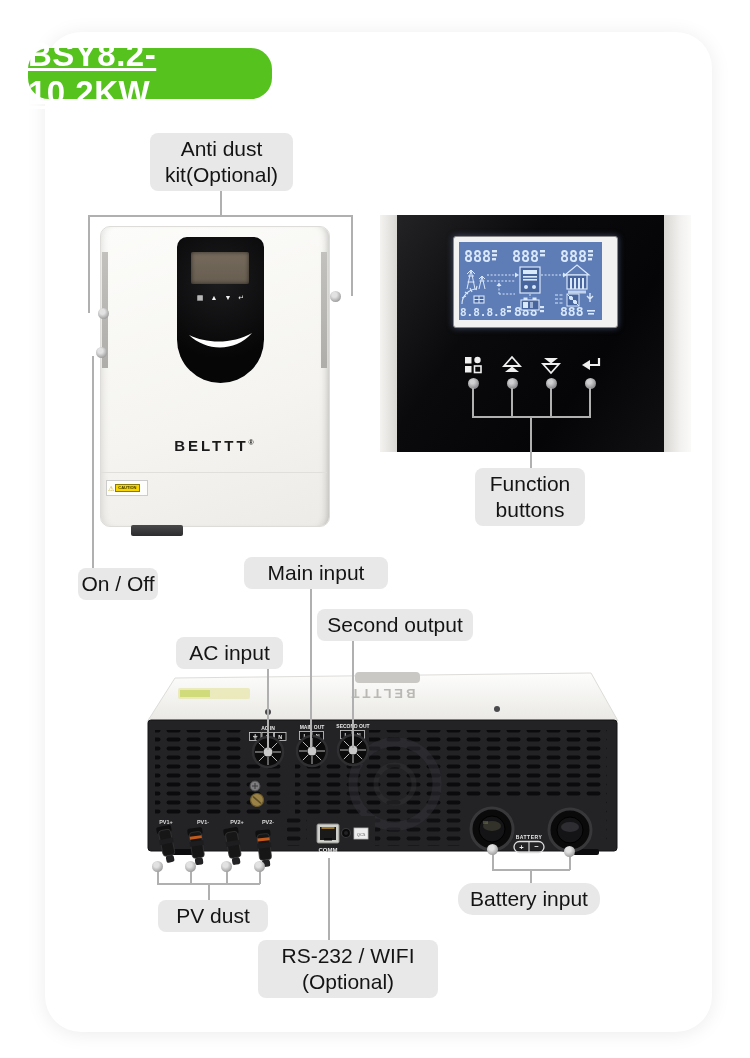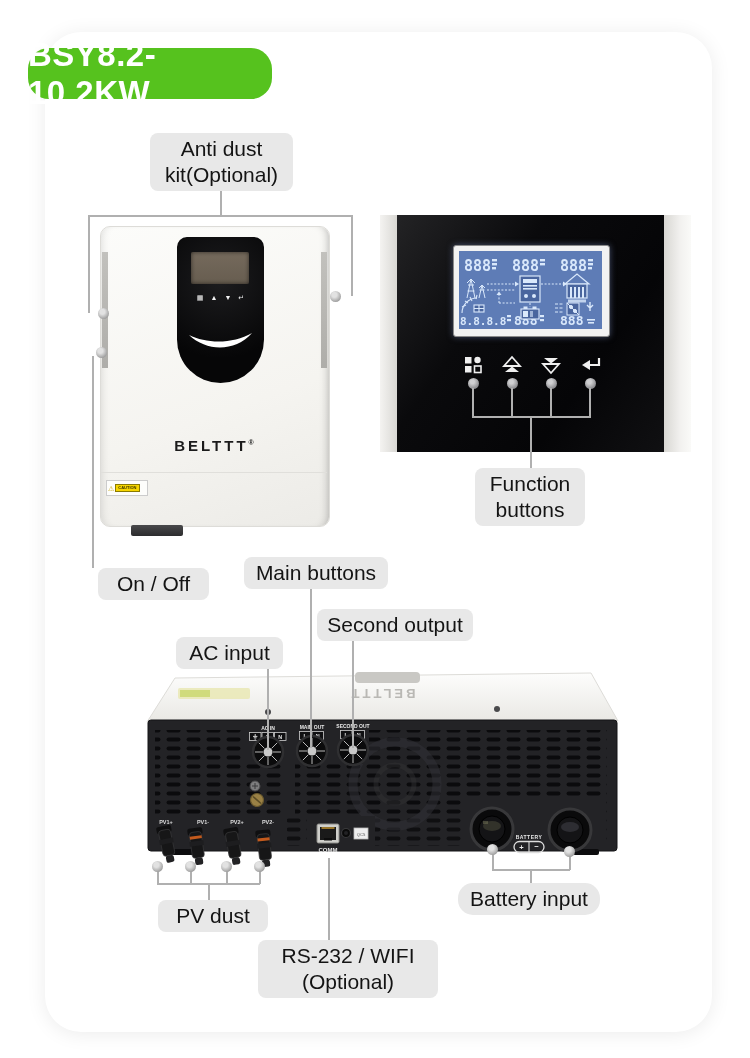"BSY8.2-10.2KW" .banner { text-decoration: none -> underline }
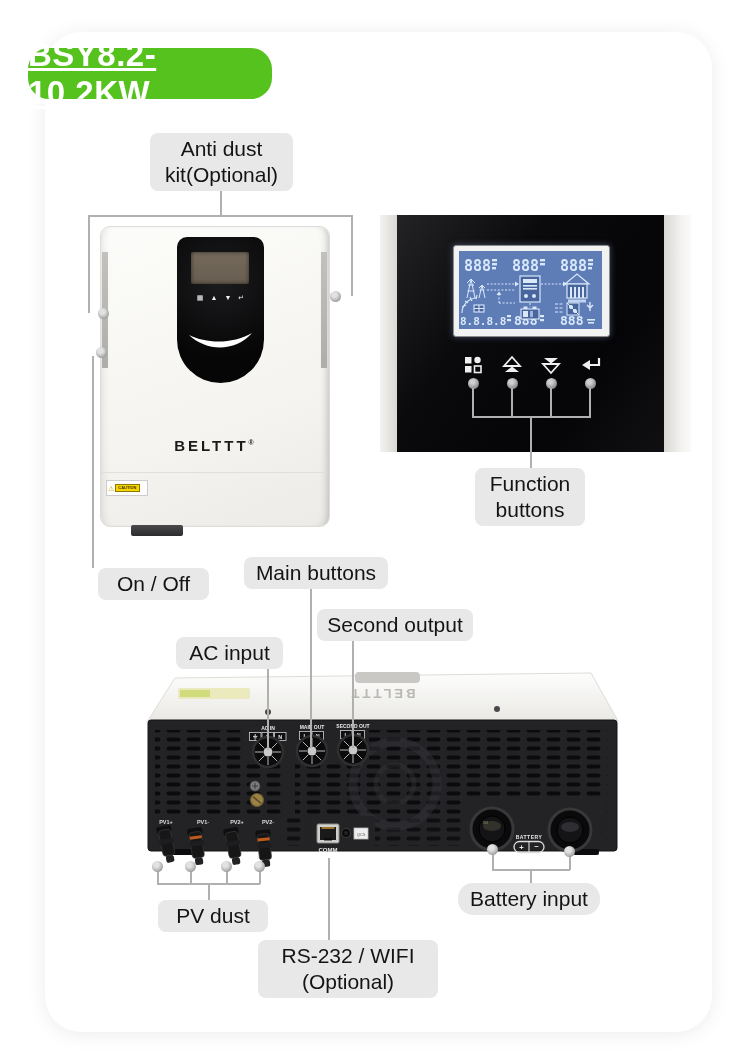"888" .lcd-frame { padding-left: none -> 8px; top: 30px -> 21px }
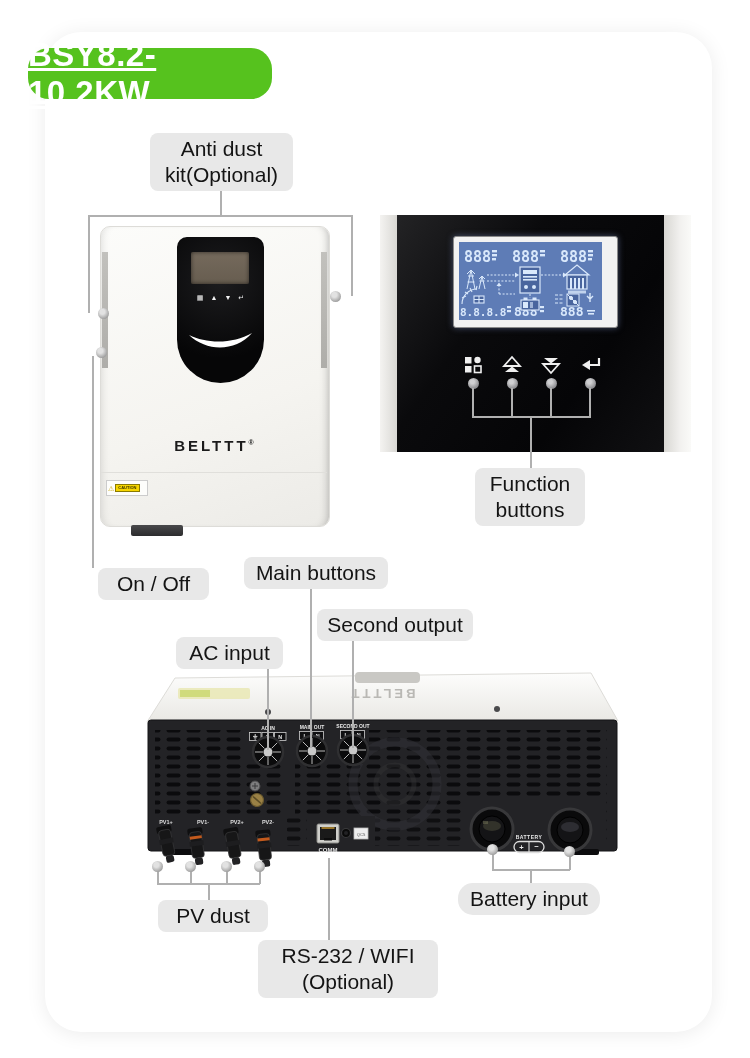"On / Off" div.callout { margin-left: 20px -> none; width: 111px -> 80px }
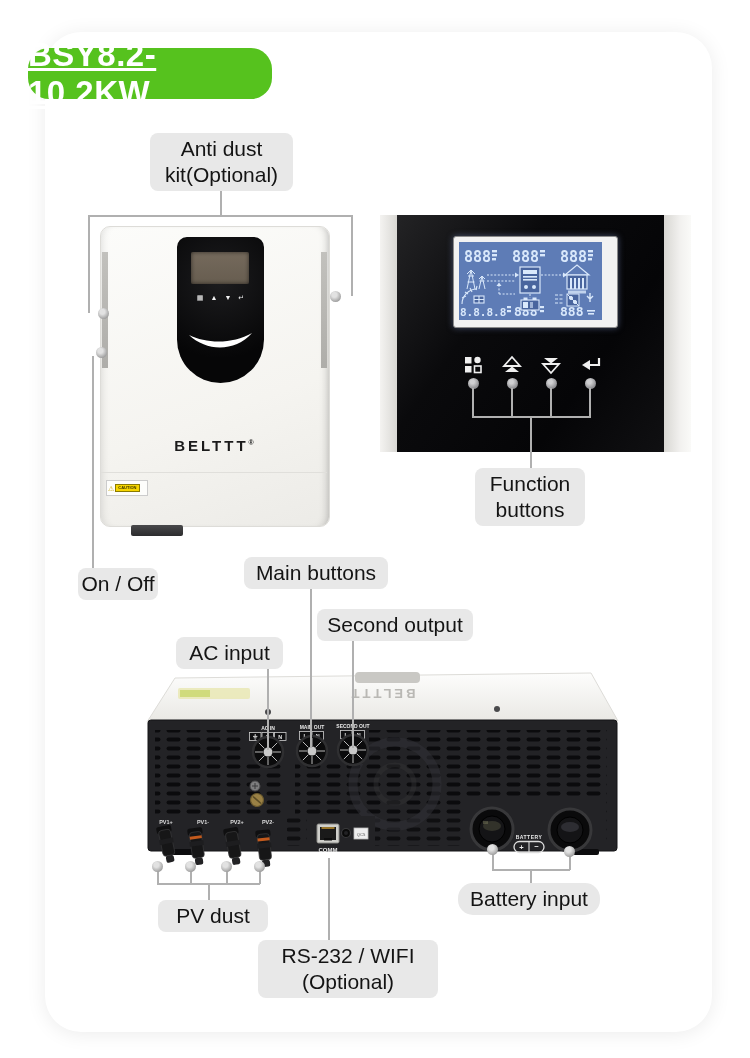"Main buttons" div.callout { text: buttons -> input }
